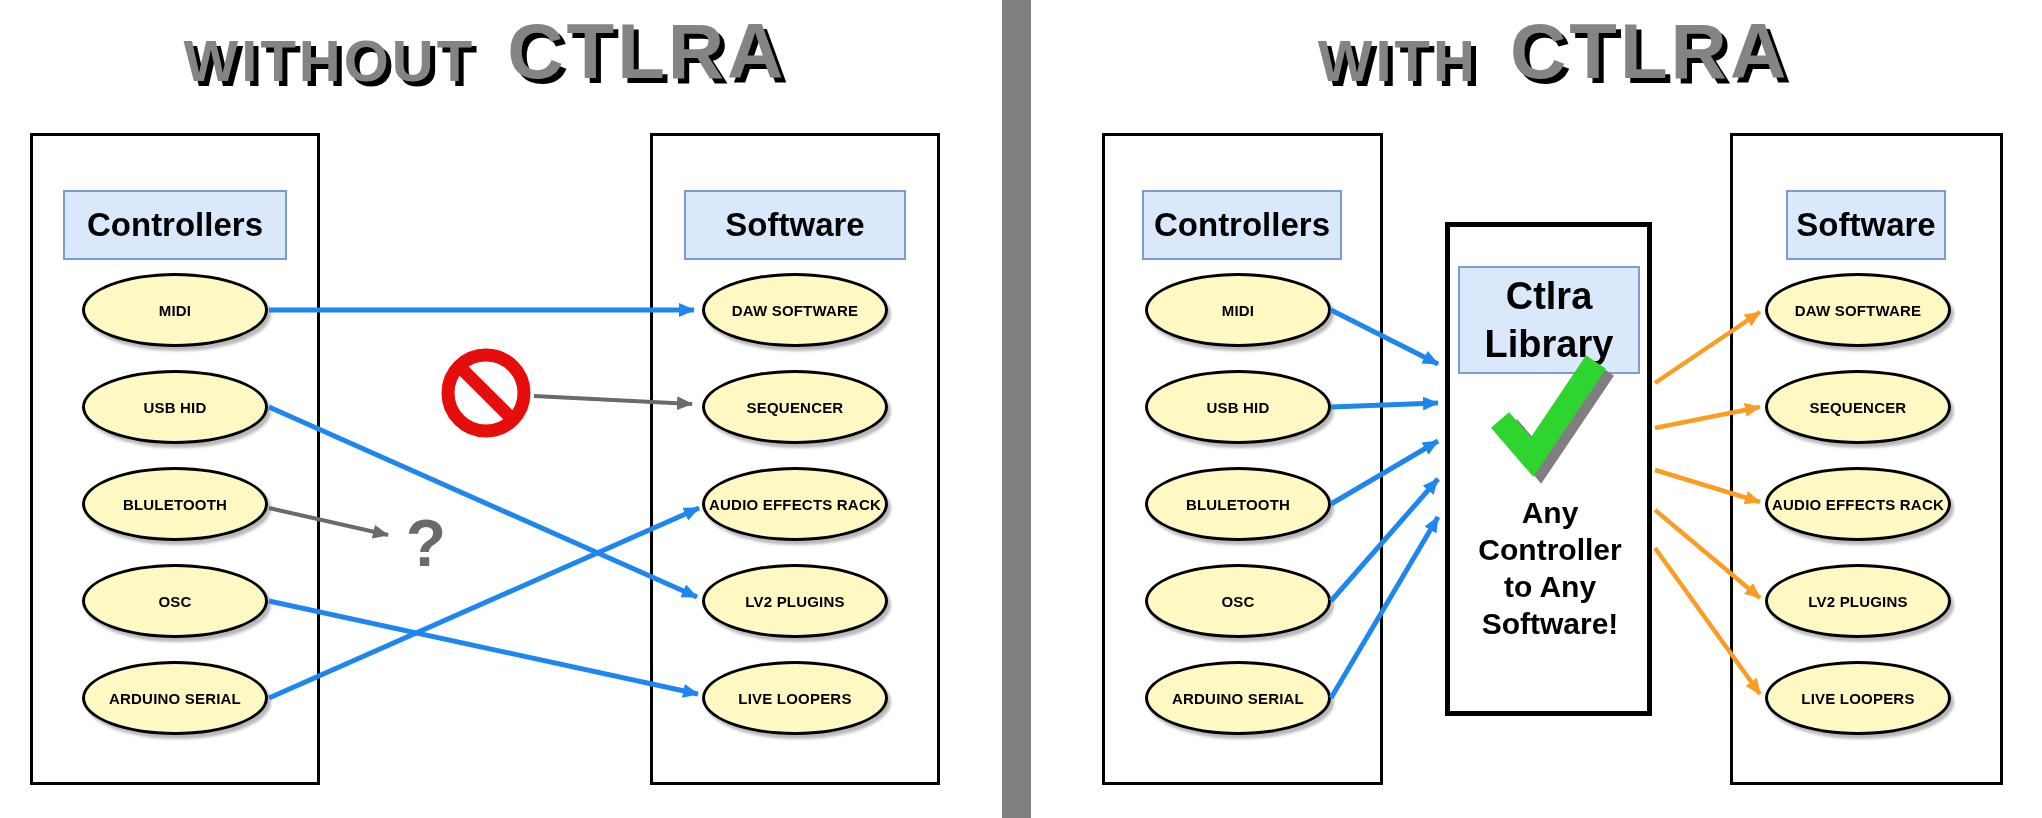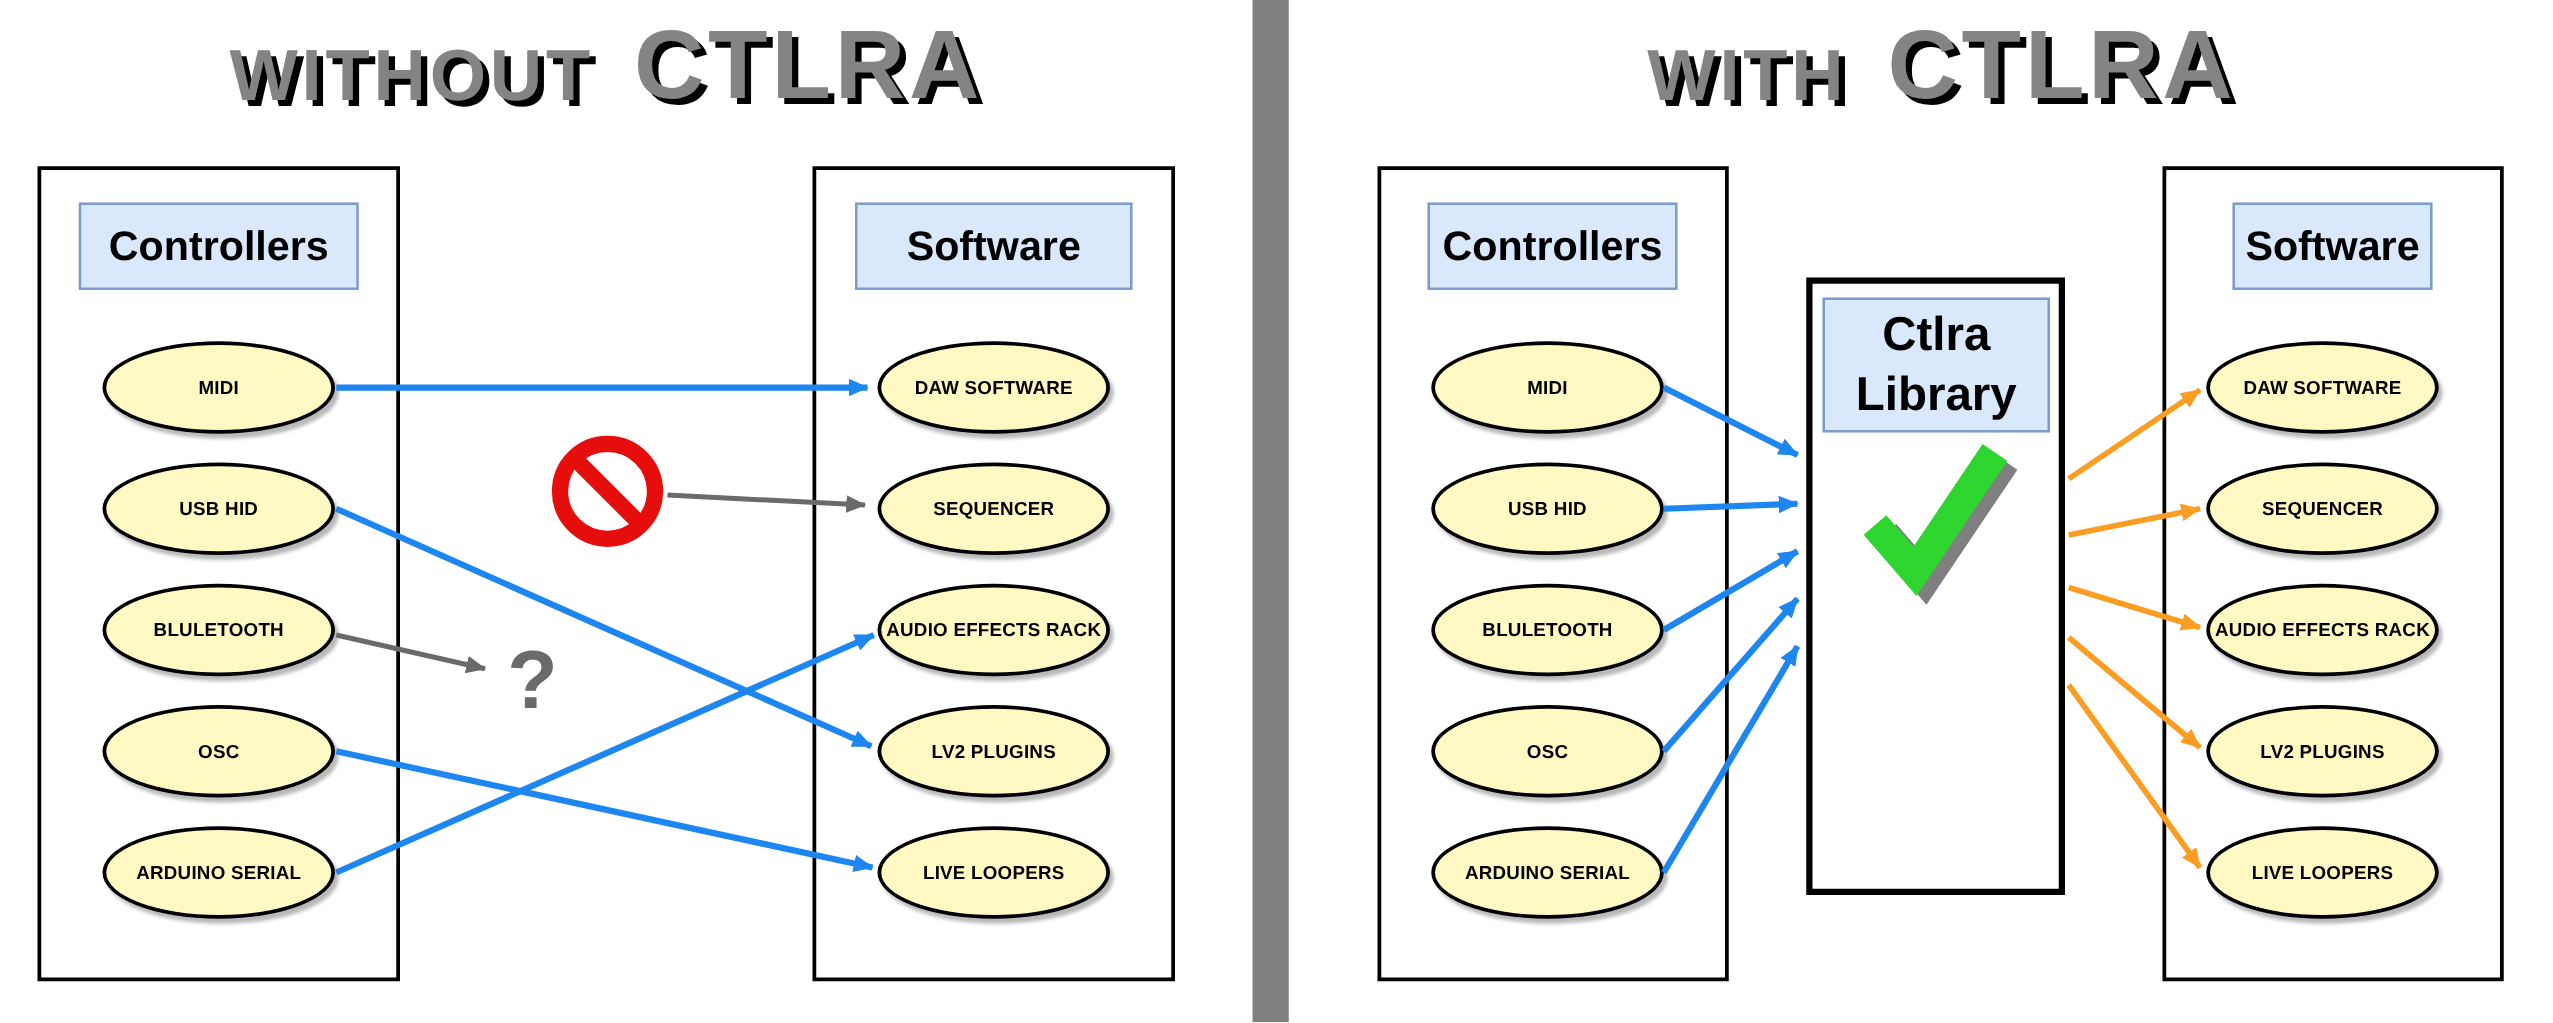"Controllers" .hdr { margin-top: none -> 28px }
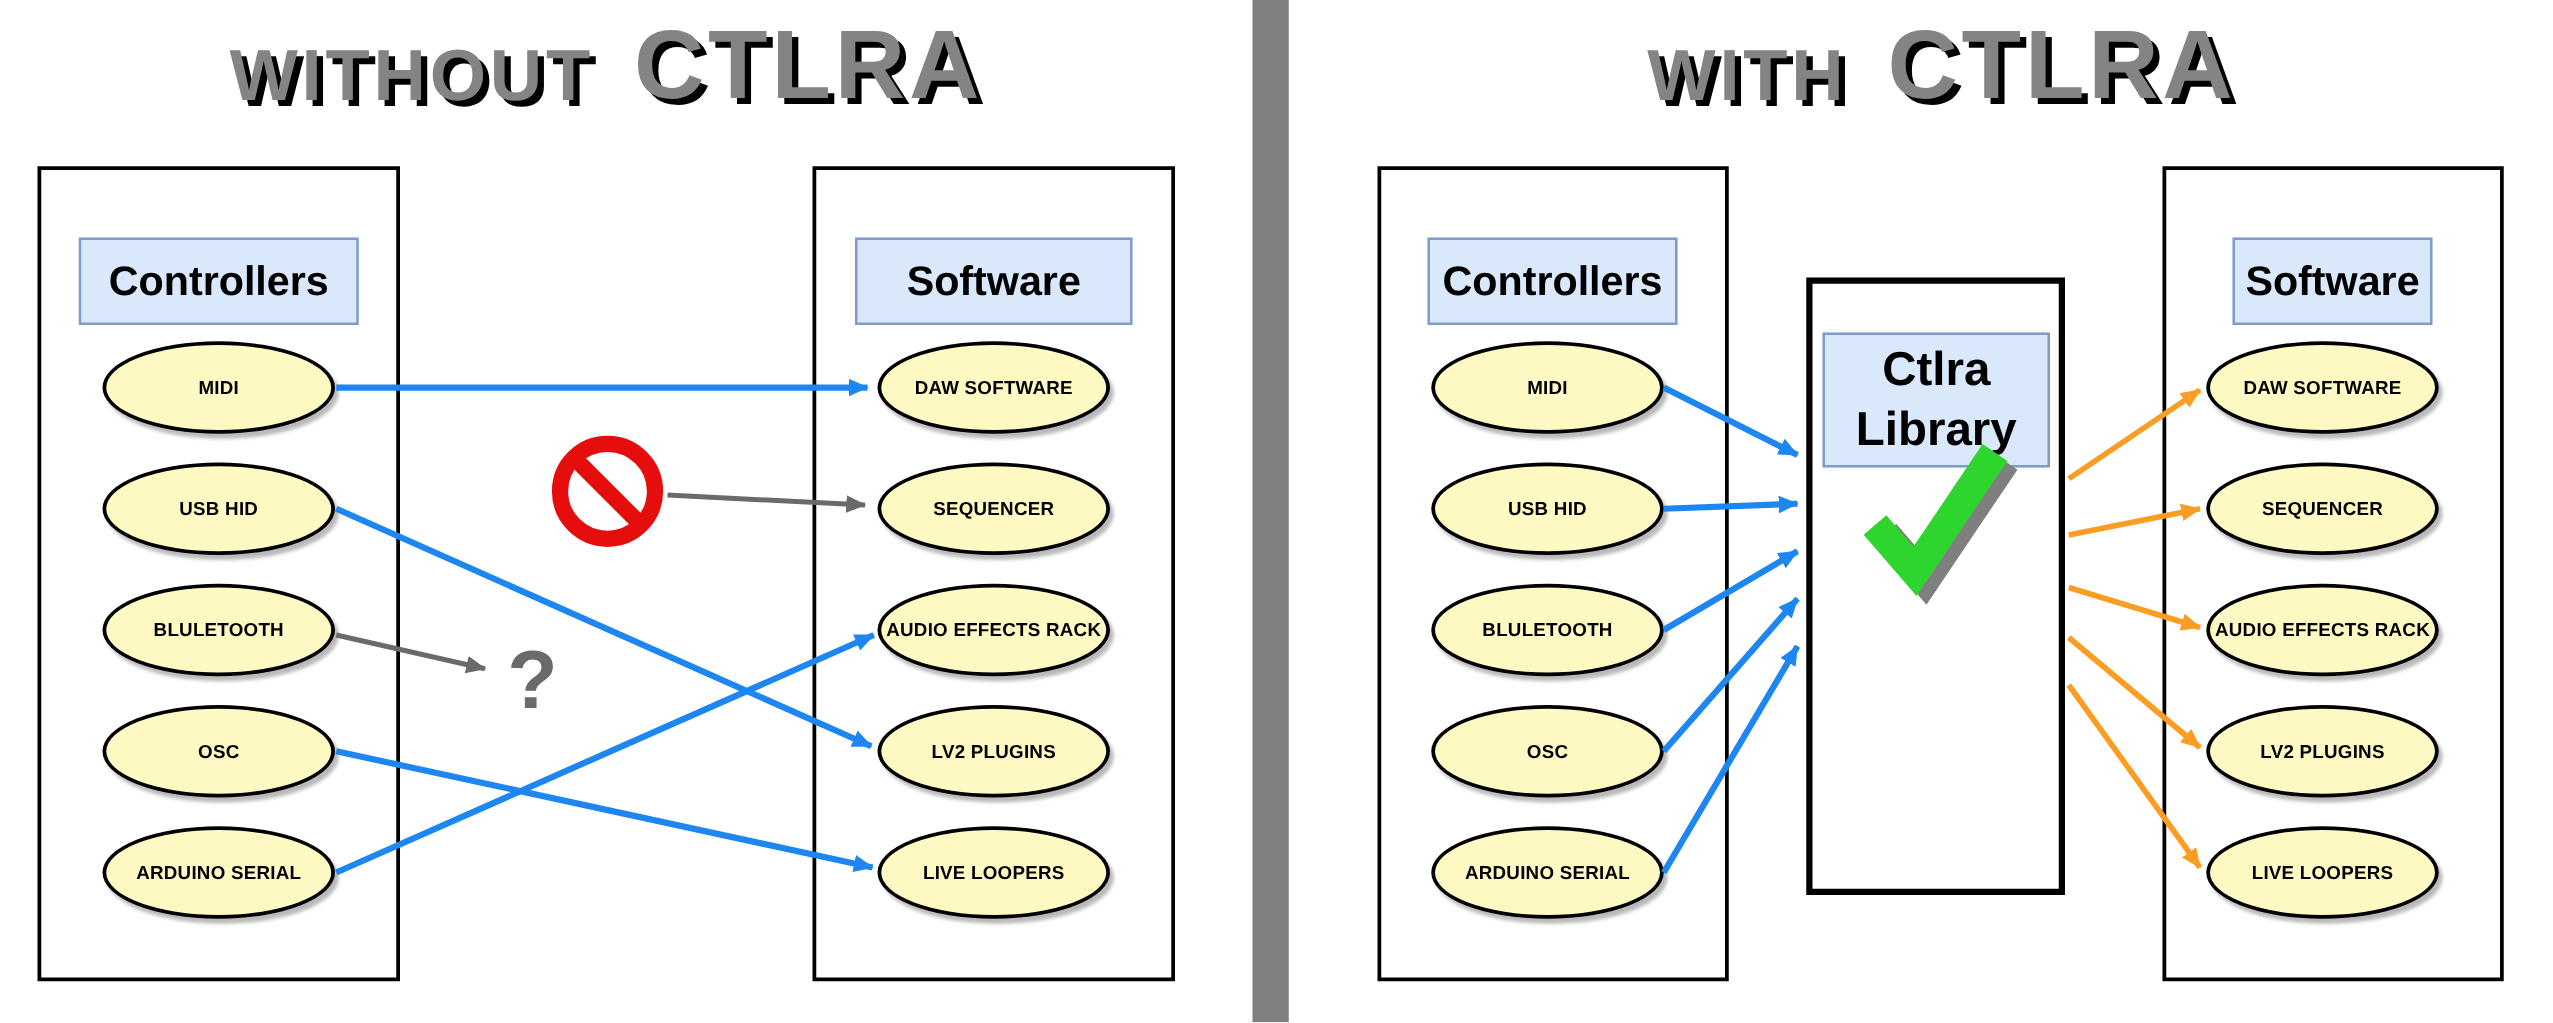"Any" div.ctlra-msg { html: none -> <div> <div>Any</div> <div>Controller</div> <div>to Any</div> <div>Software!</div> </div> }
